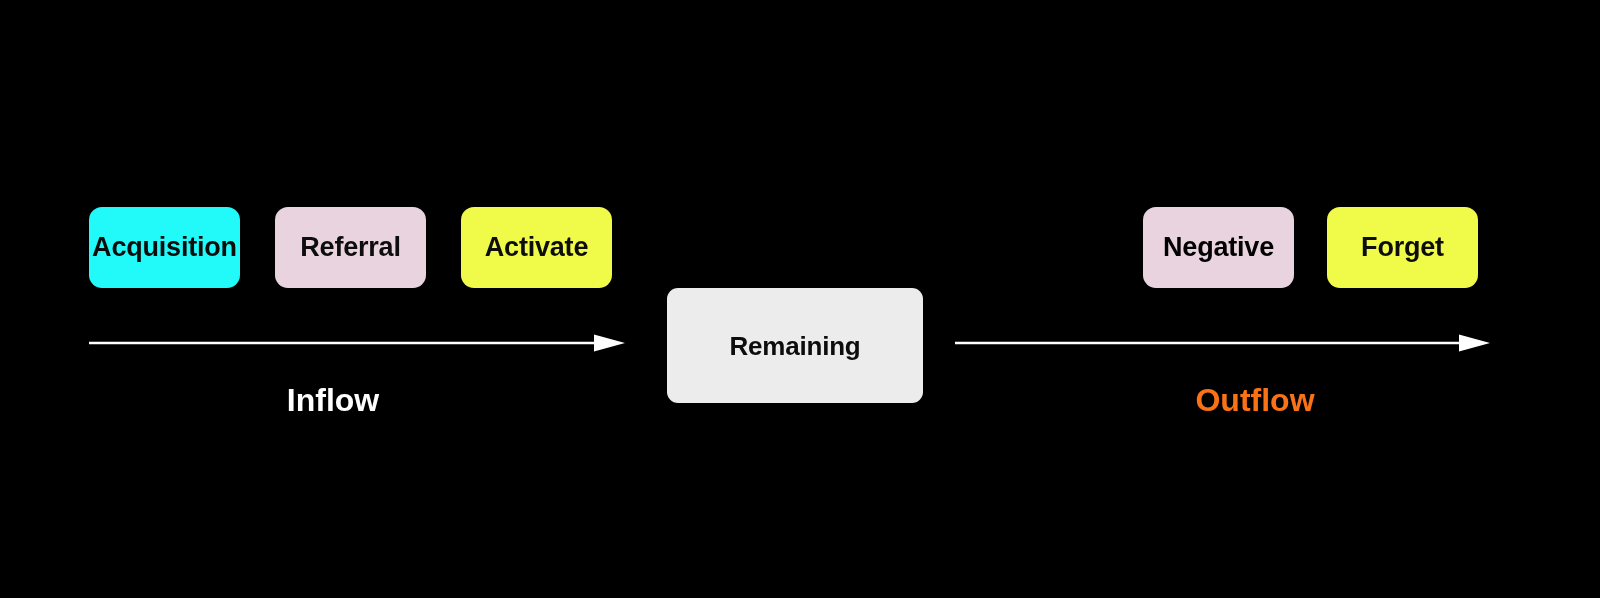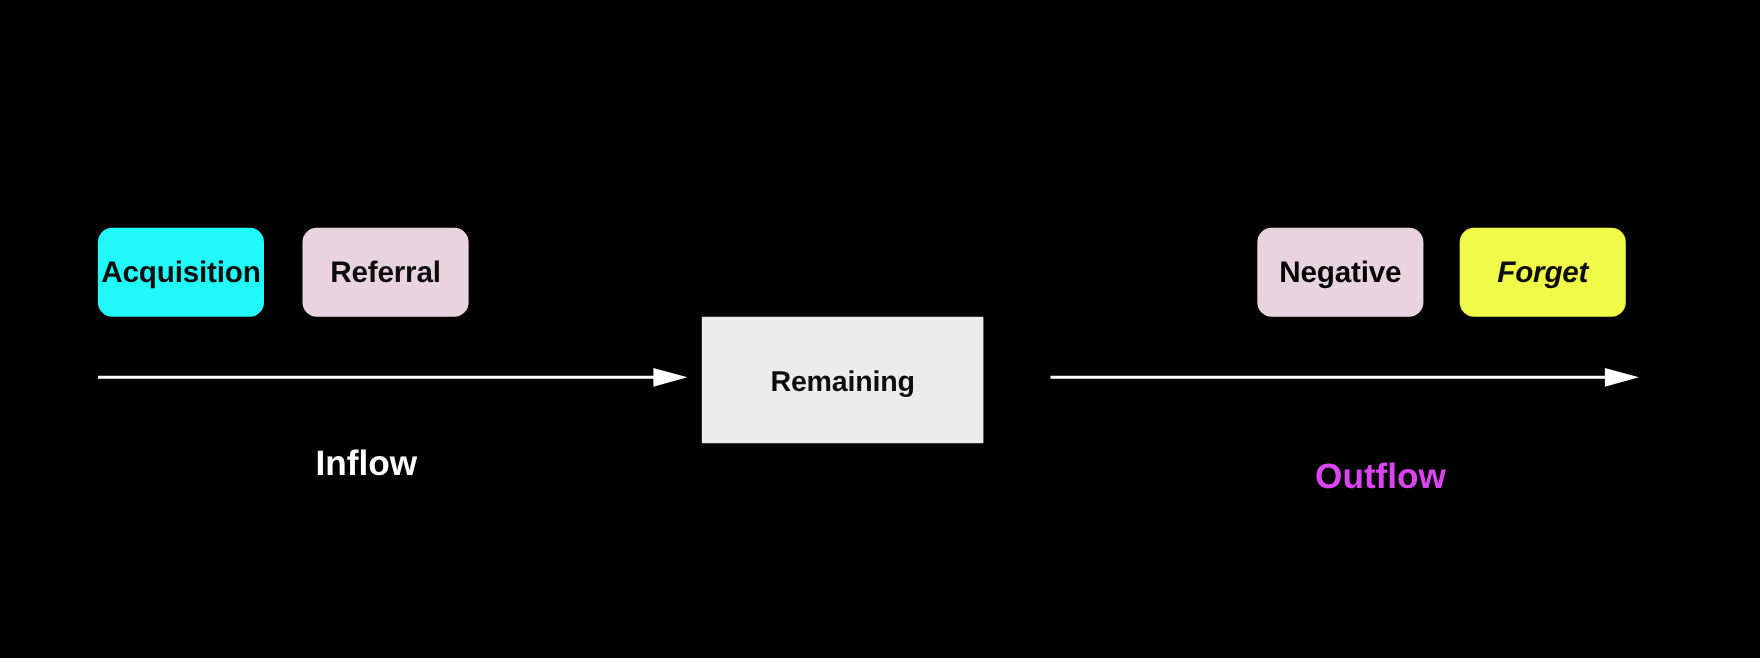"Activate" div.node { html: none -> <div> <span>Activate</span> </div> }
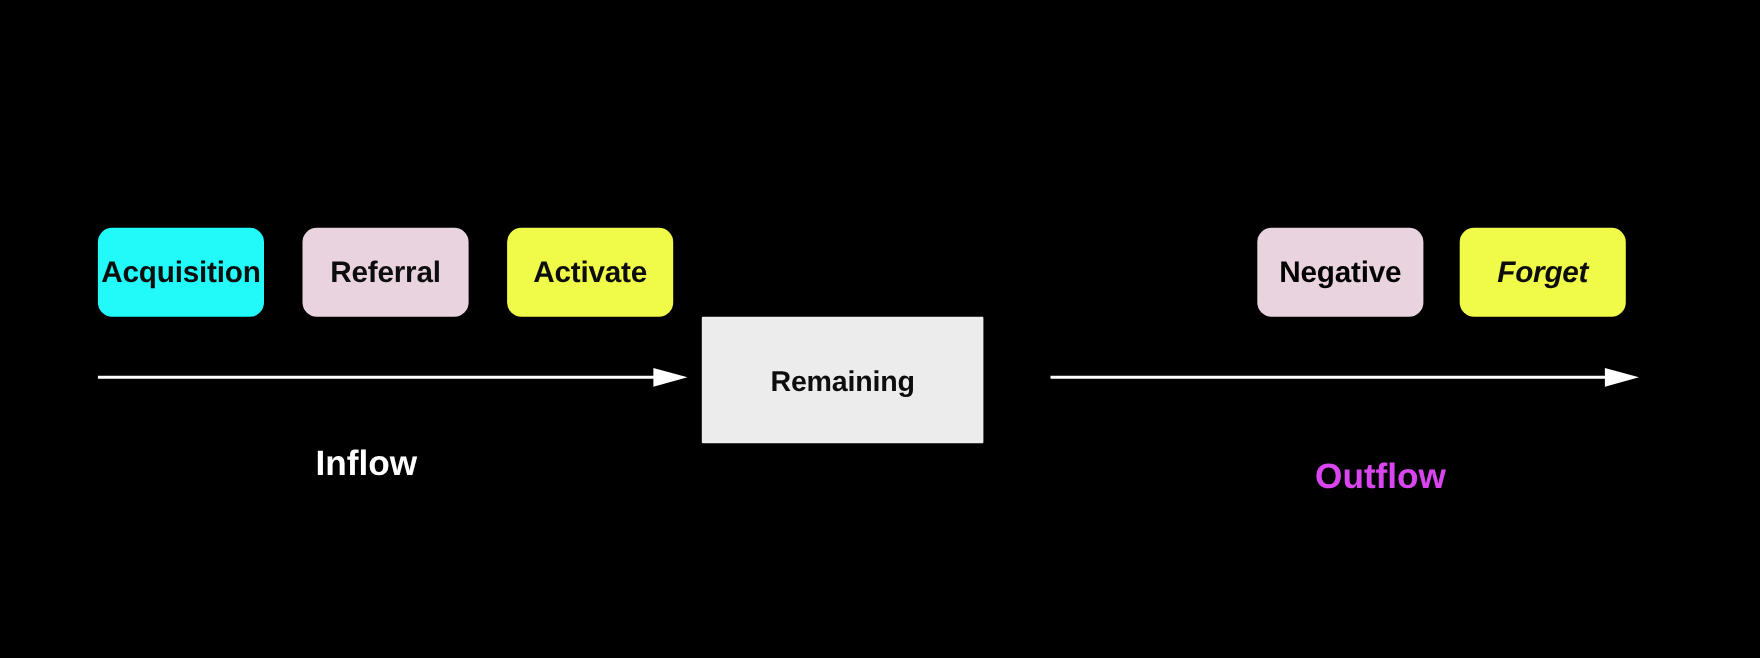"Forget" div.node { font-style: italic -> none }
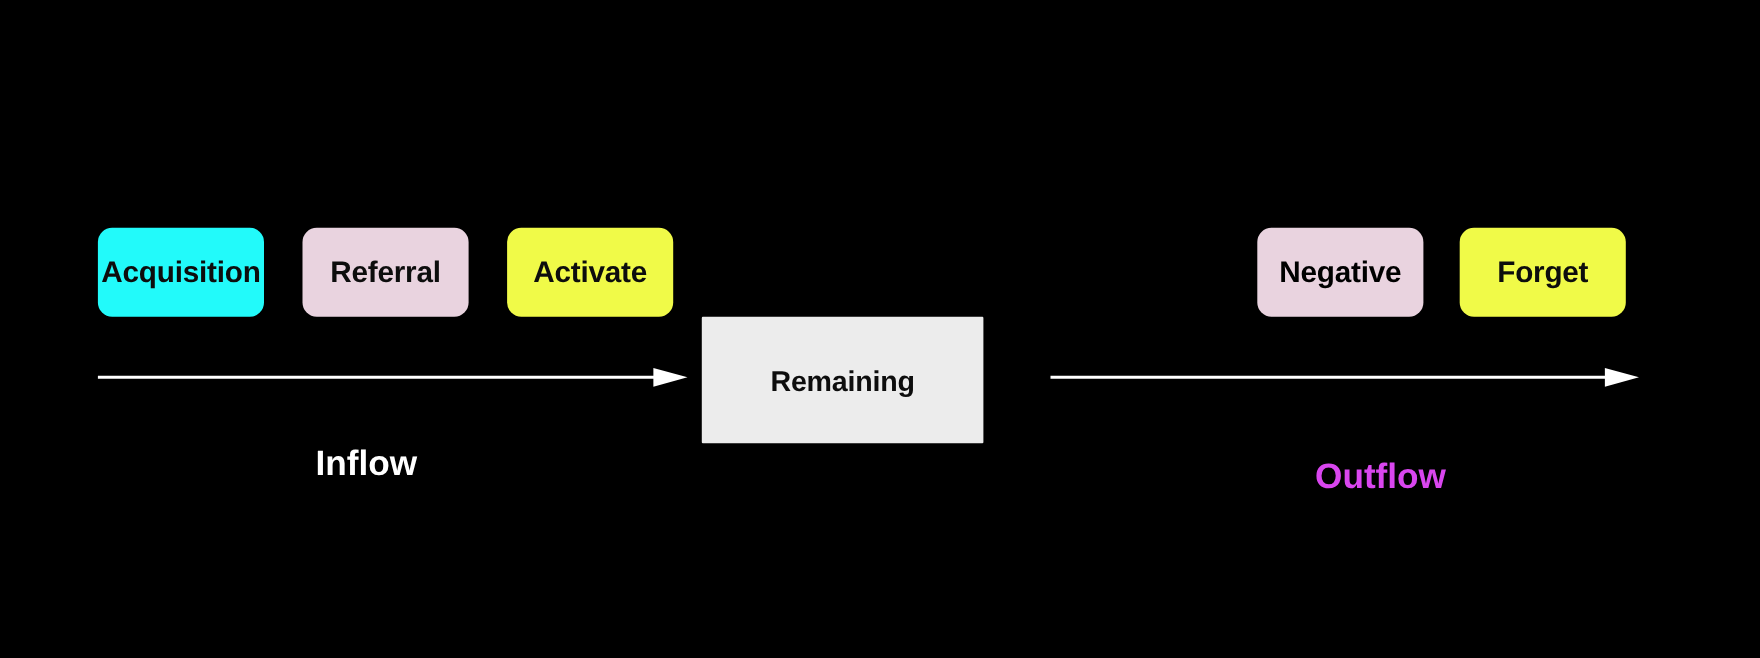"Remaining" .node.reservoir { border-radius: 1px -> 11px; left: 638px -> 667px }
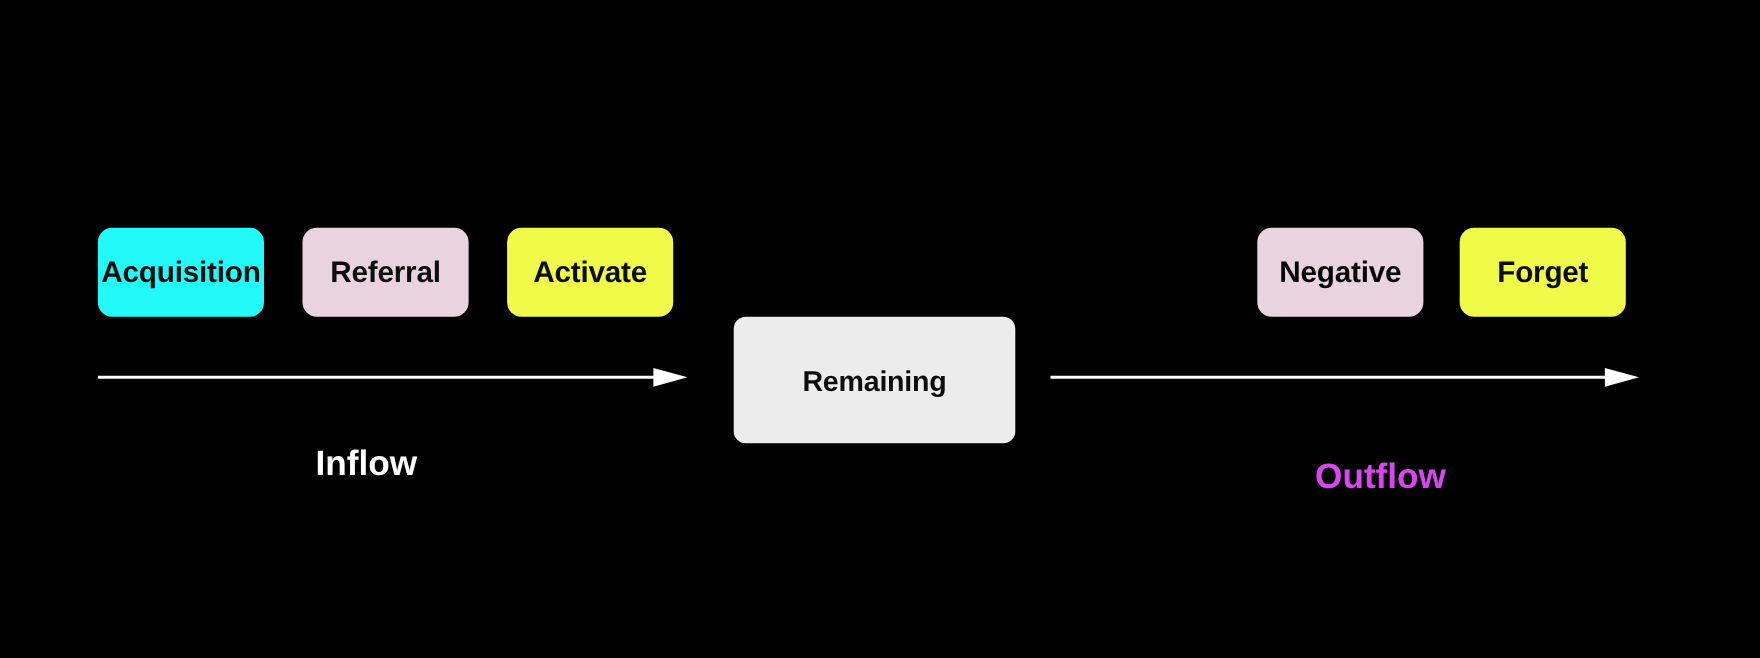"Inflow" .flow-caption { top: 405px -> 384px }
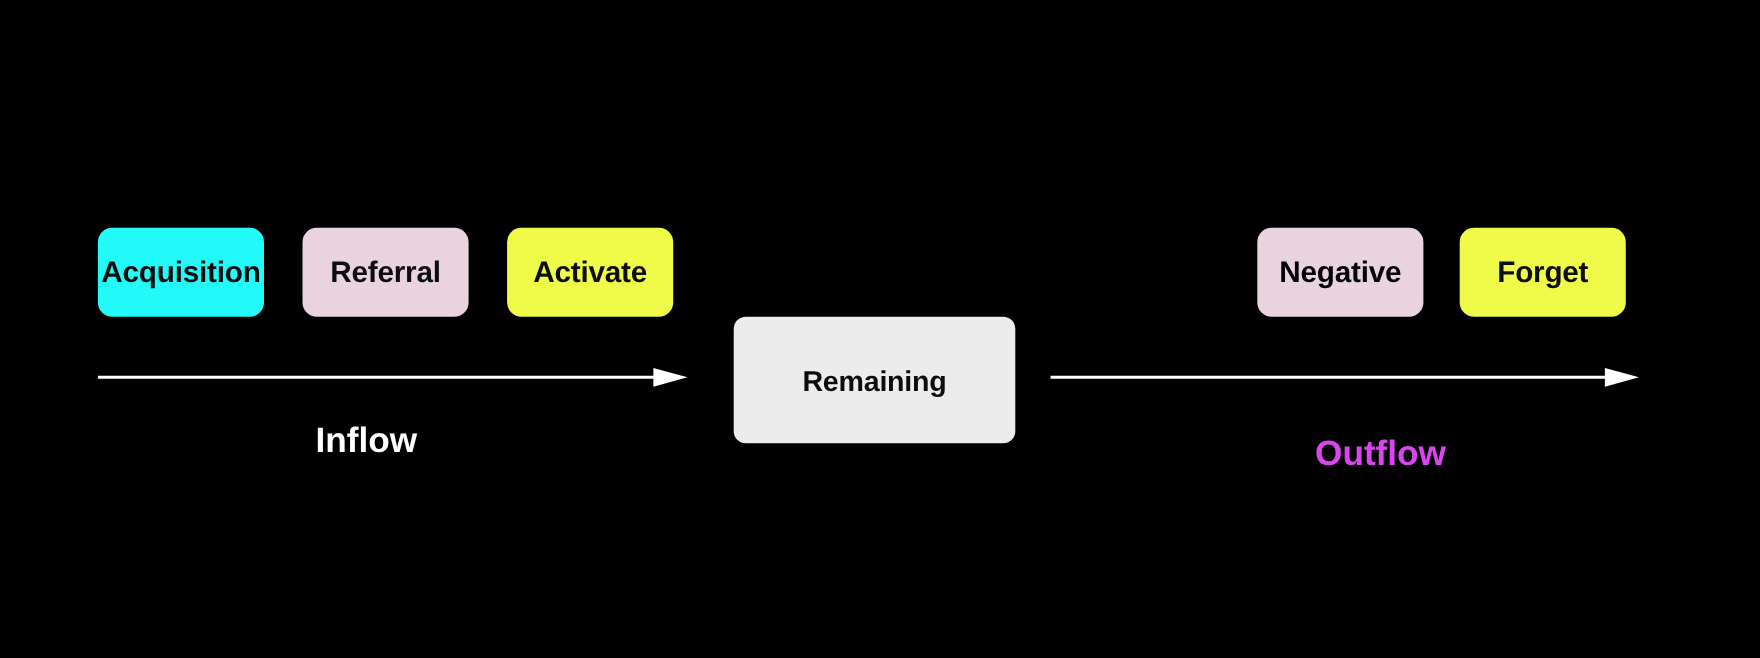"Outflow" div.flow-caption { color: #d946ef -> #f97316; margin-top: 12px -> none }
